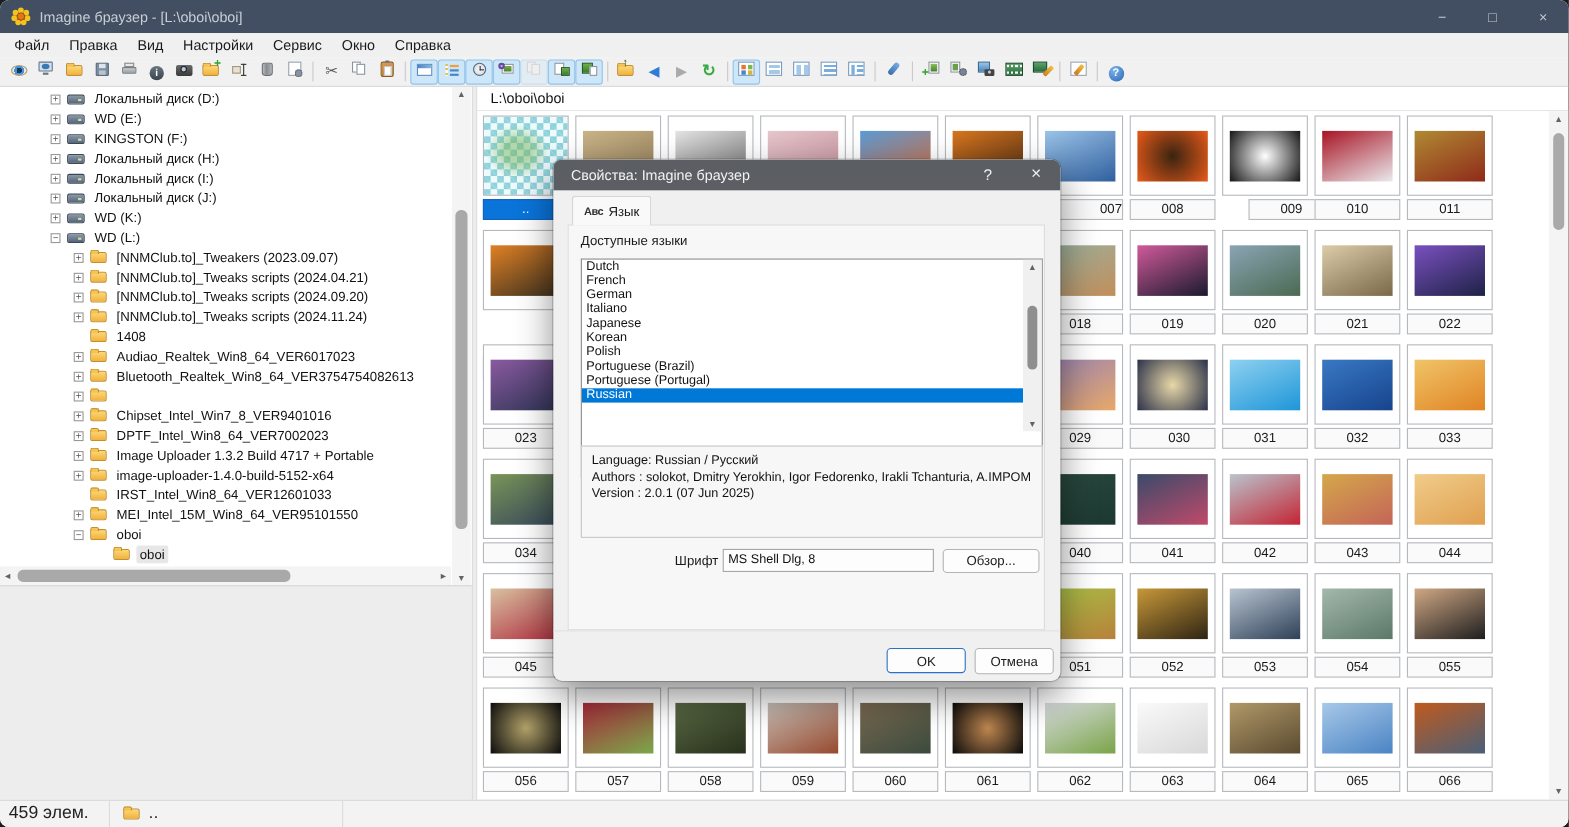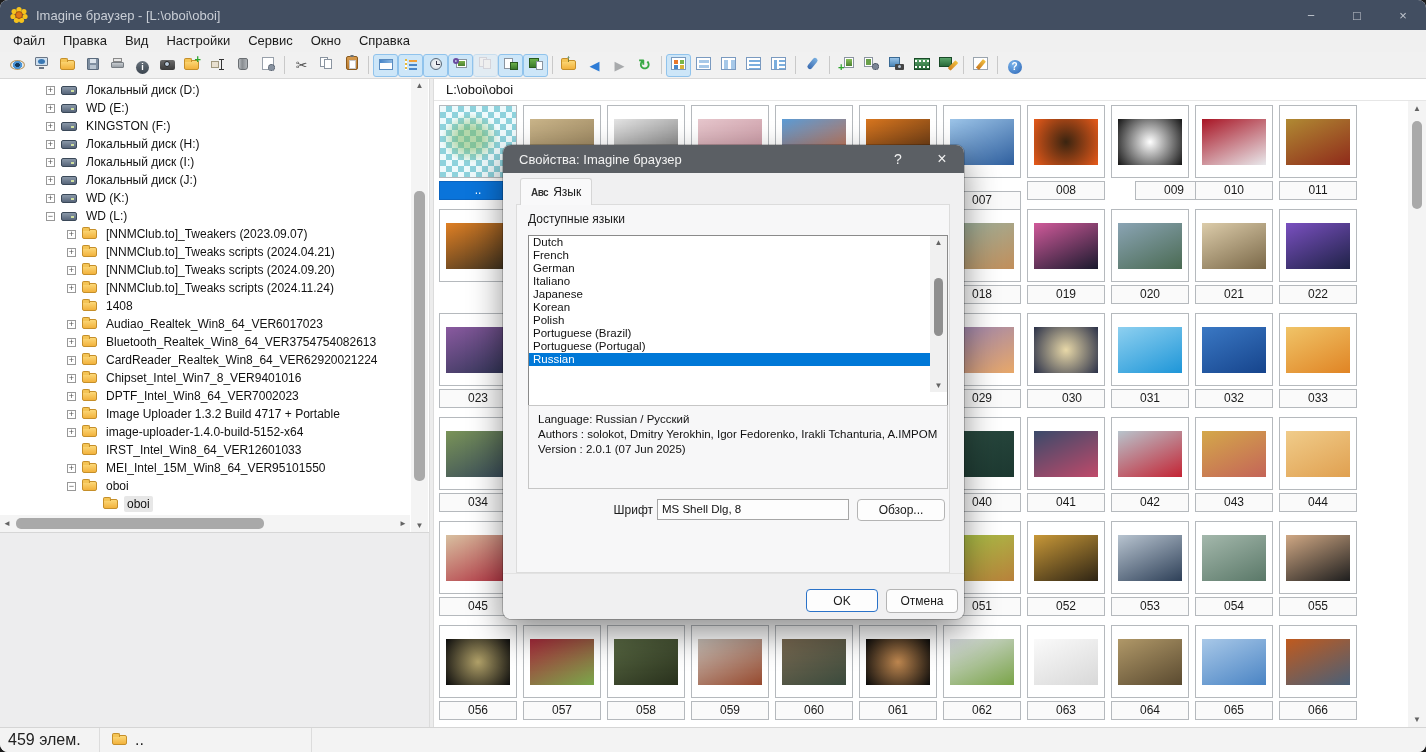"007" div.thumb-label { text-align: none -> right; top: 90px -> 80px }
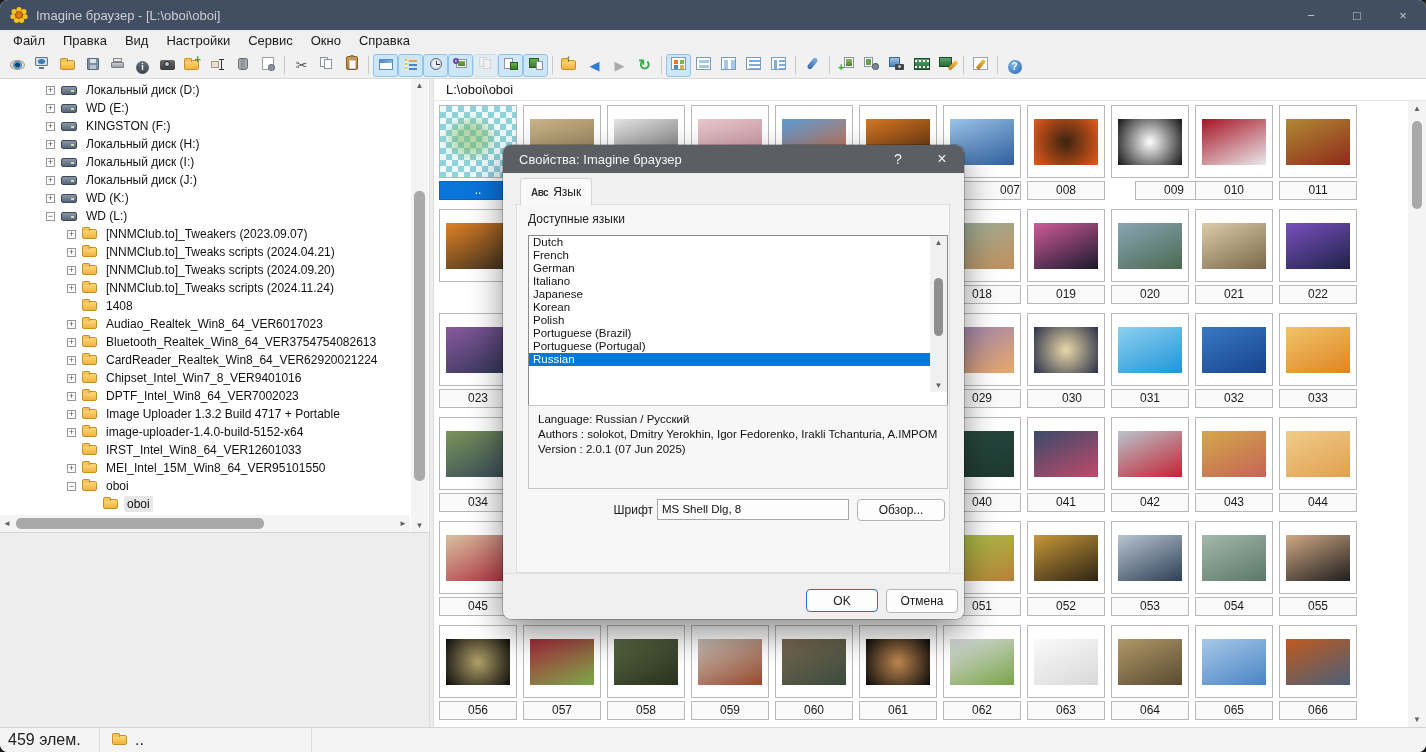"CardReader_Realtek_Win8_64_VER6292002122" span.tlabel { html: <span>CardReader_Realtek_Win8_64_VER62920021224</span> -> none }
